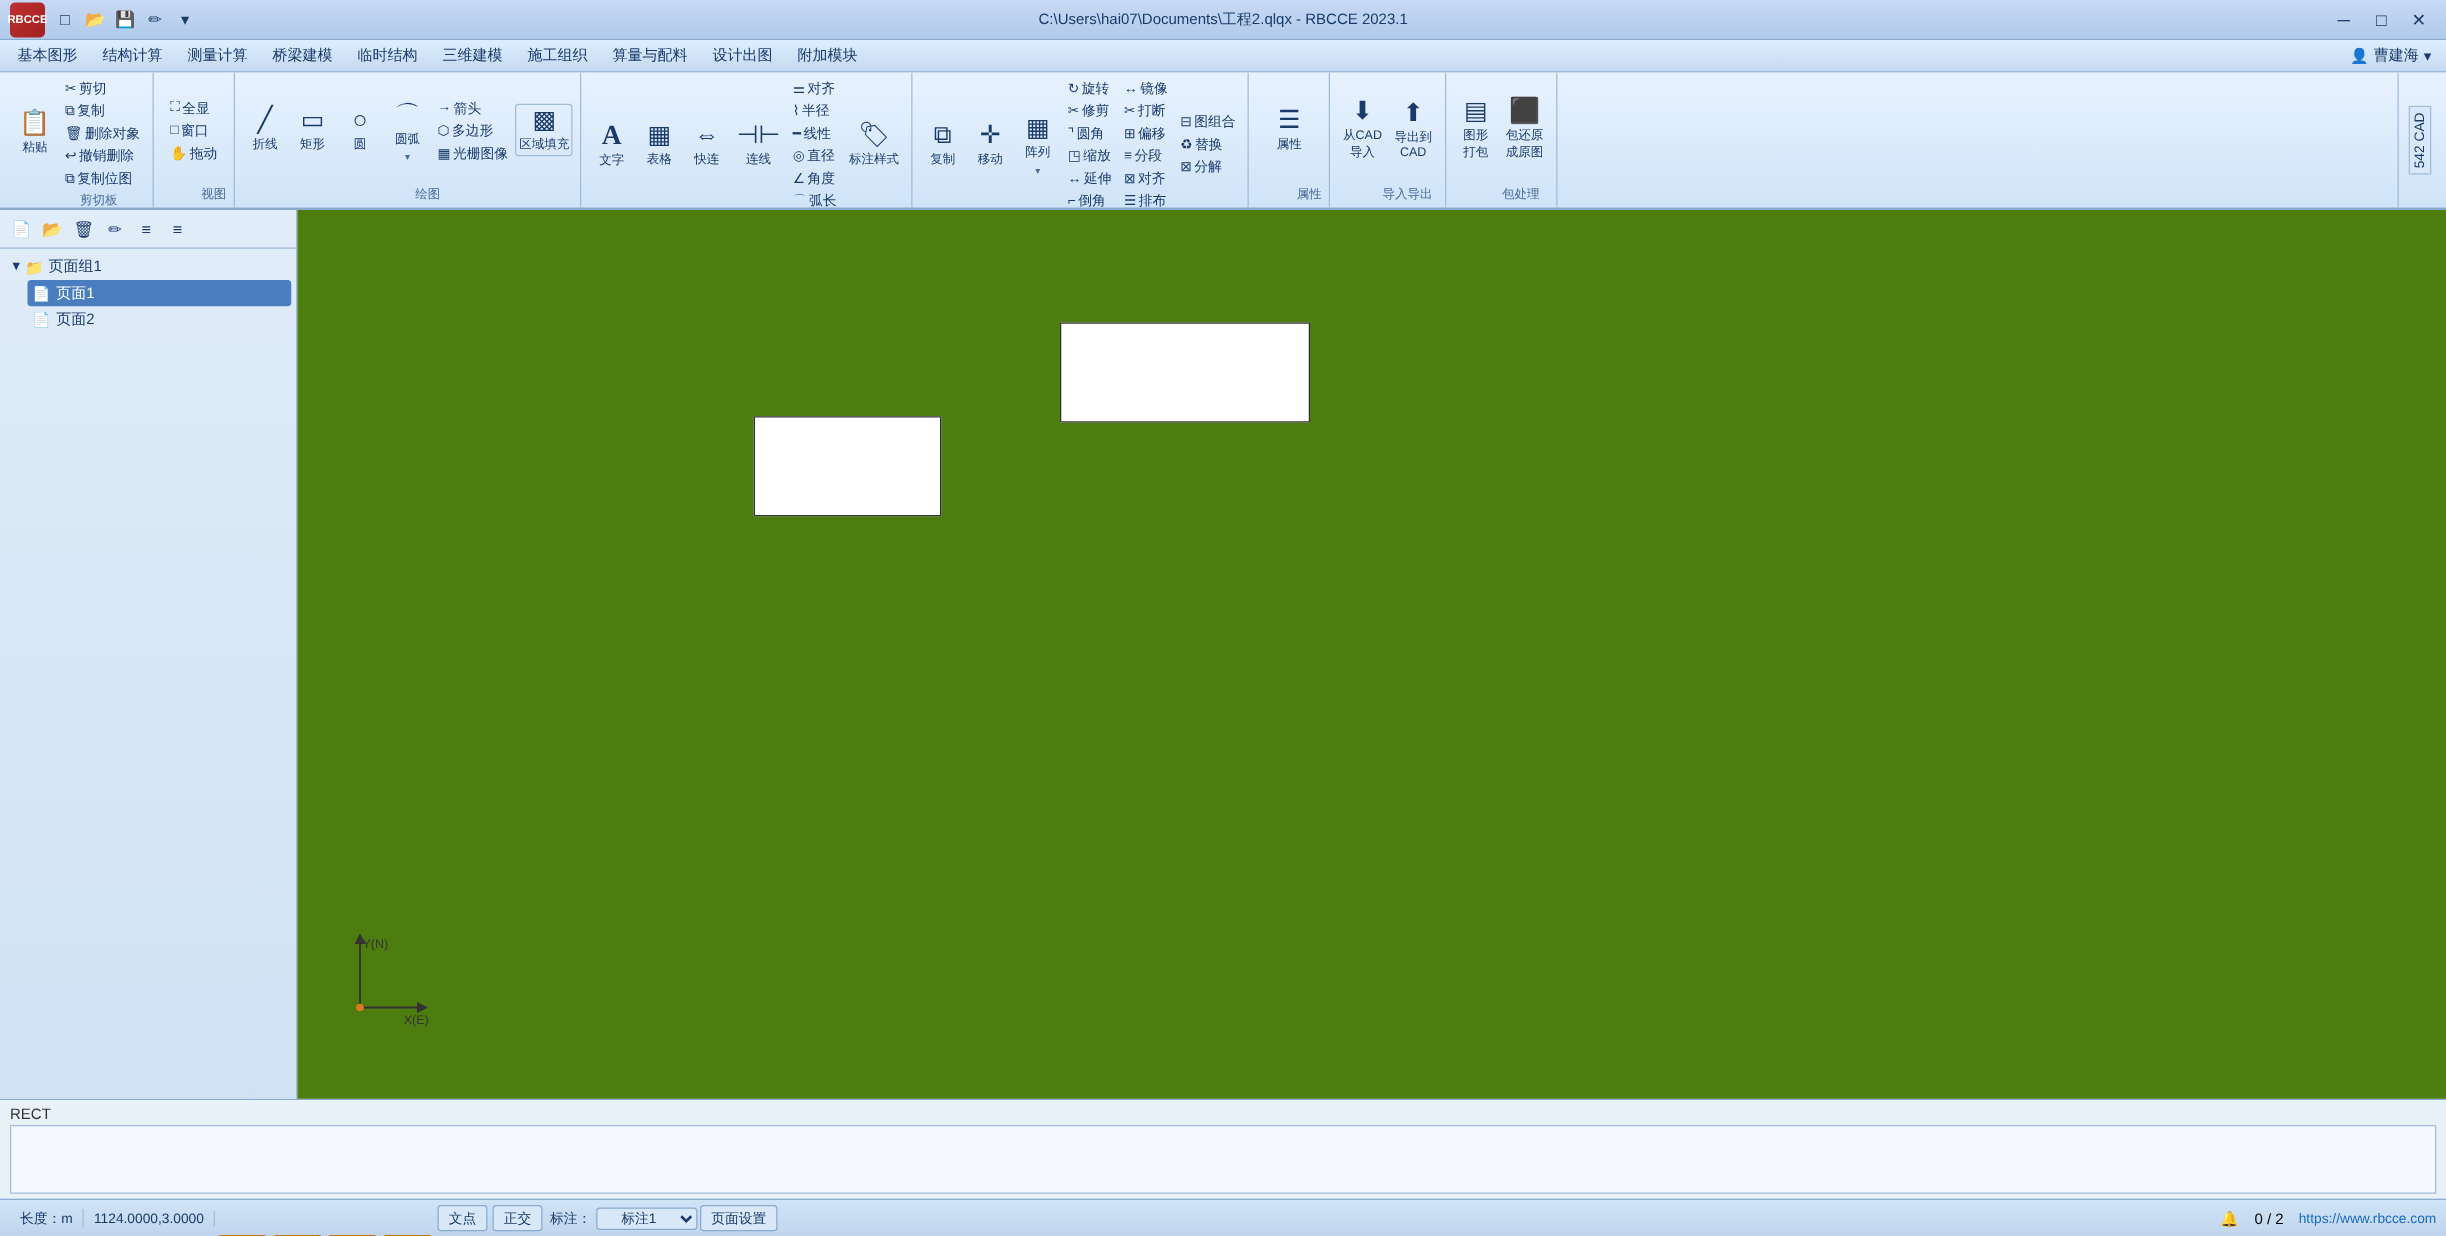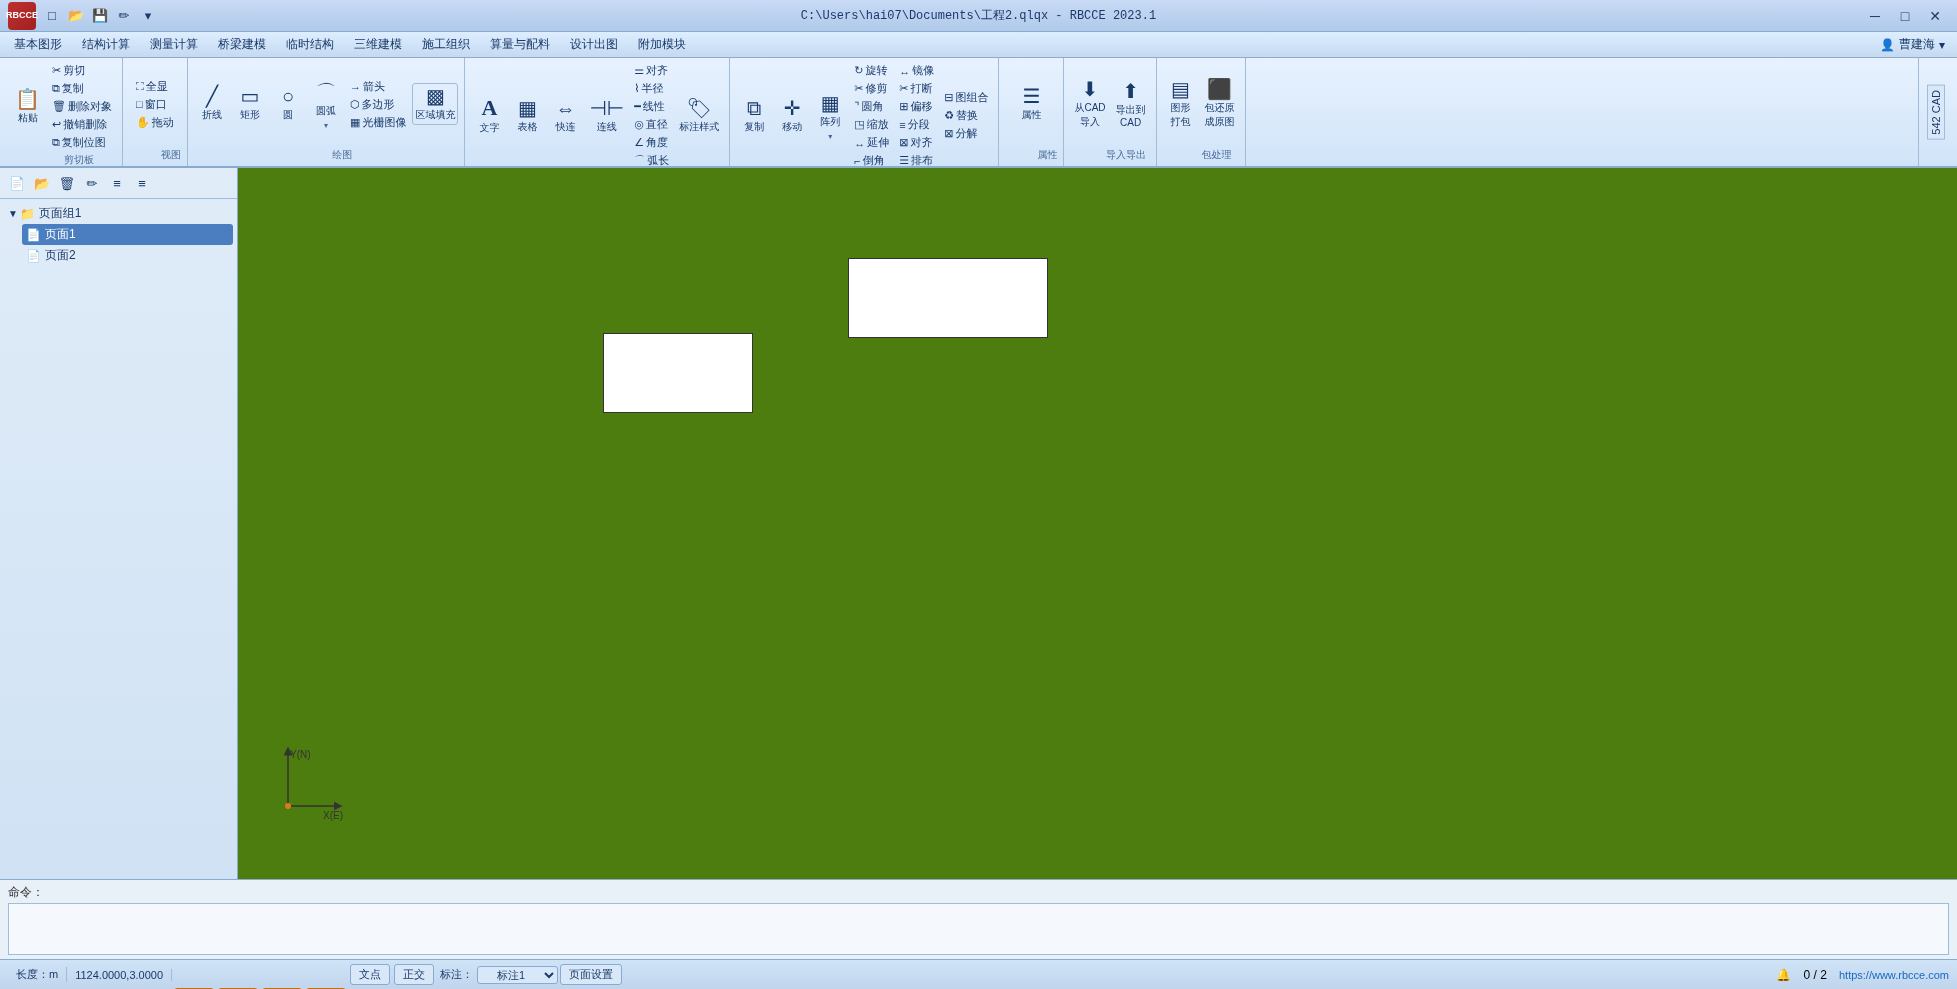"C:\Users\hai07\Documents\工程2.qlqx -" #title-text { font-family: Liberation Mono, monospace -> none }
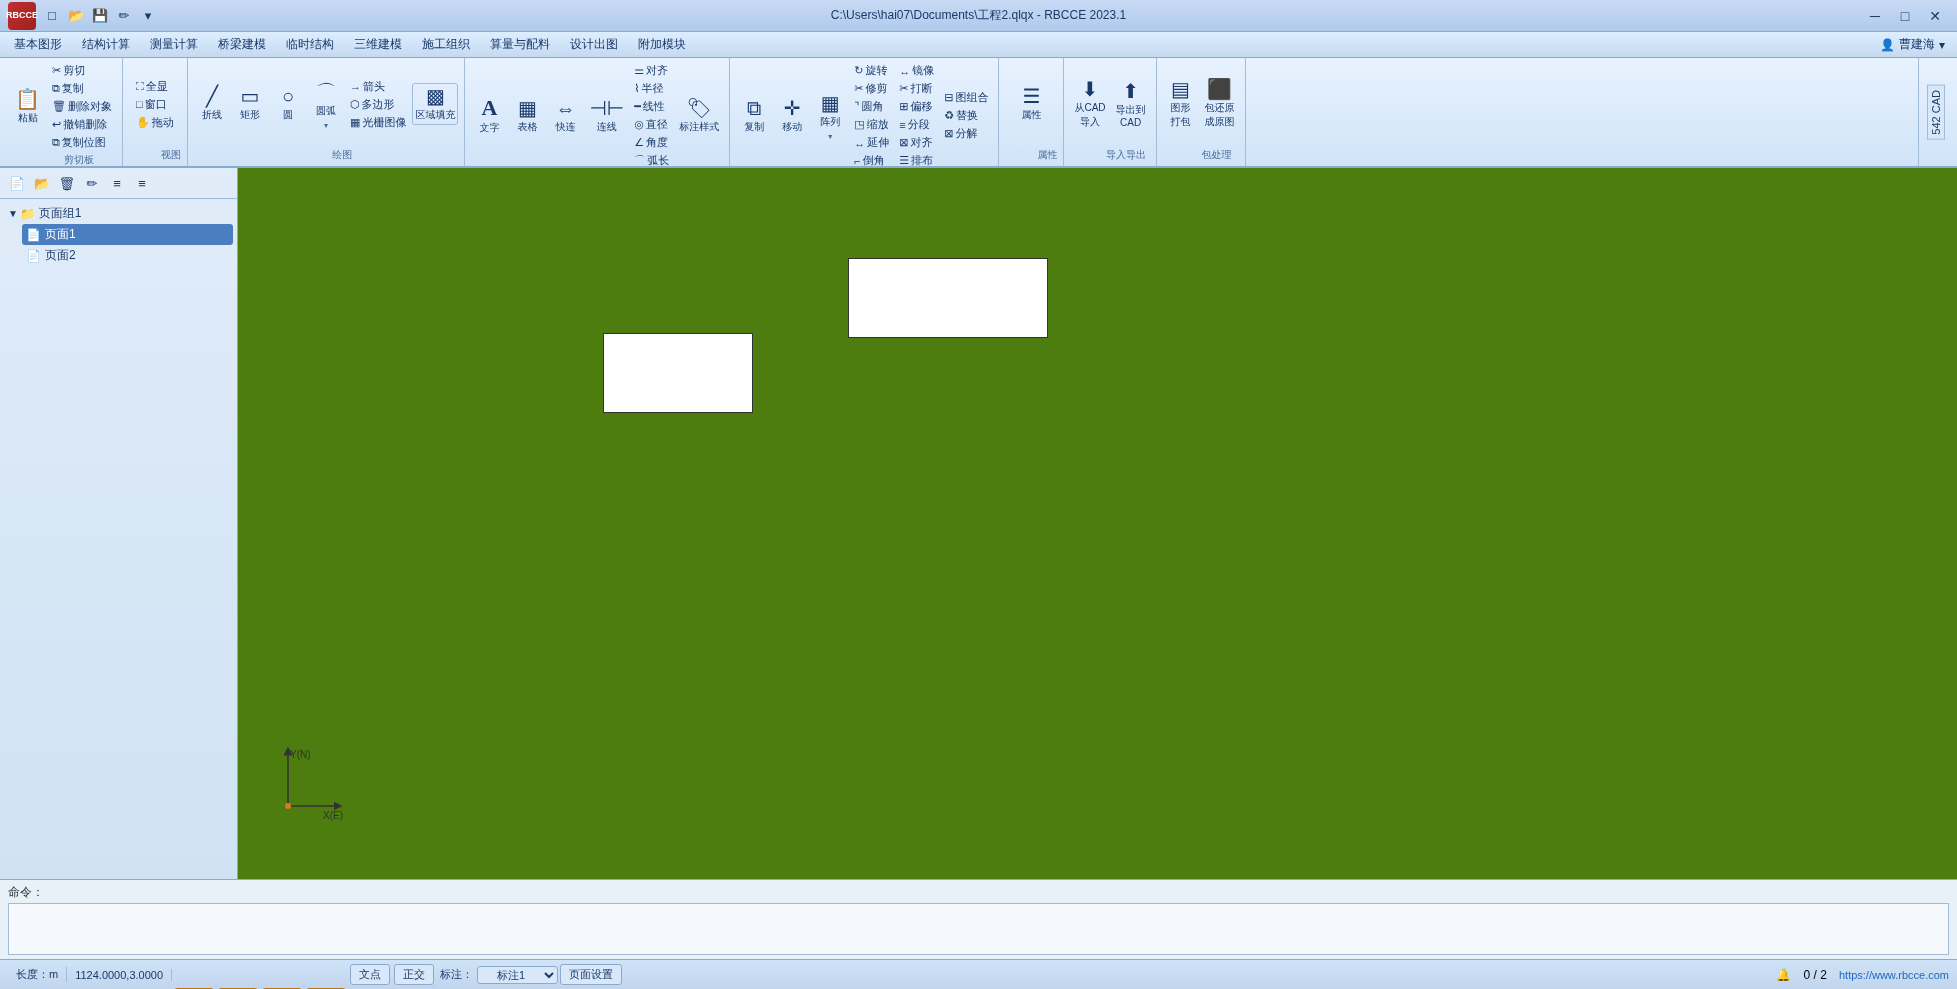"RECT" div { html: none -> <div>RECT</div> }
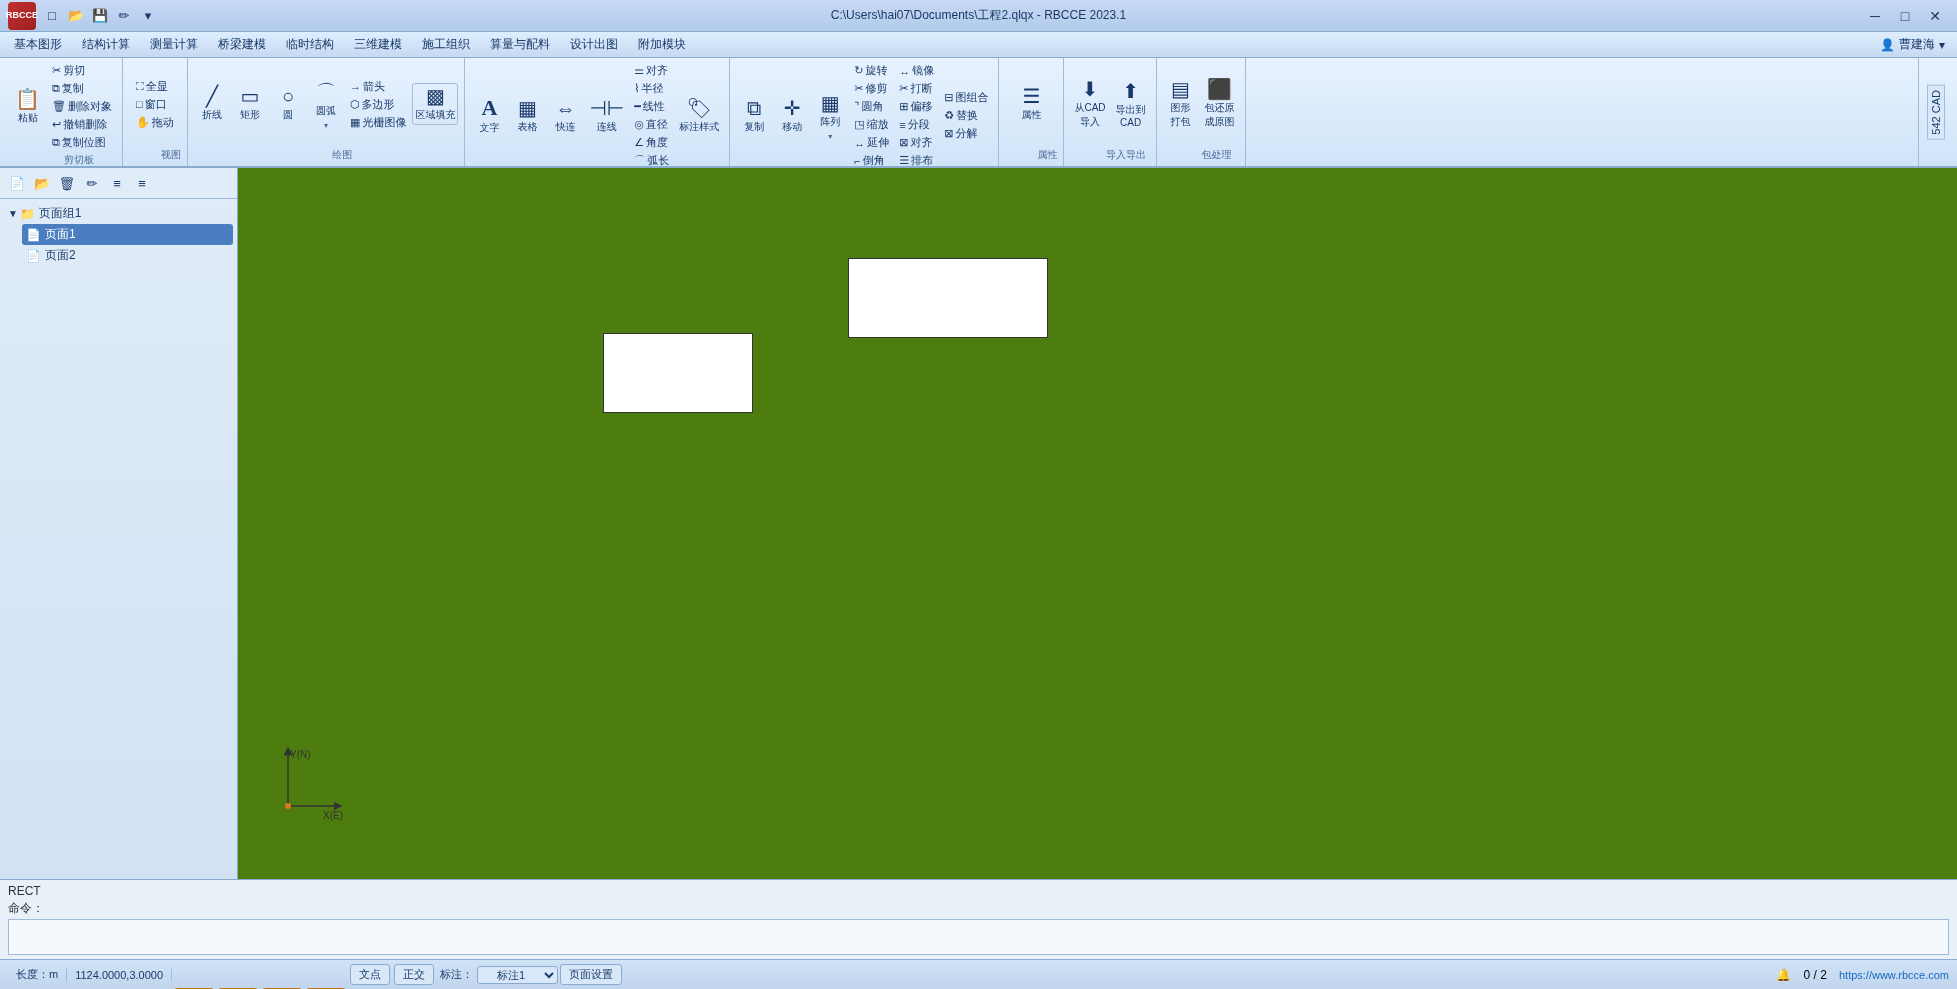"命令：" div { html: <div>命令：</div> -> none }
